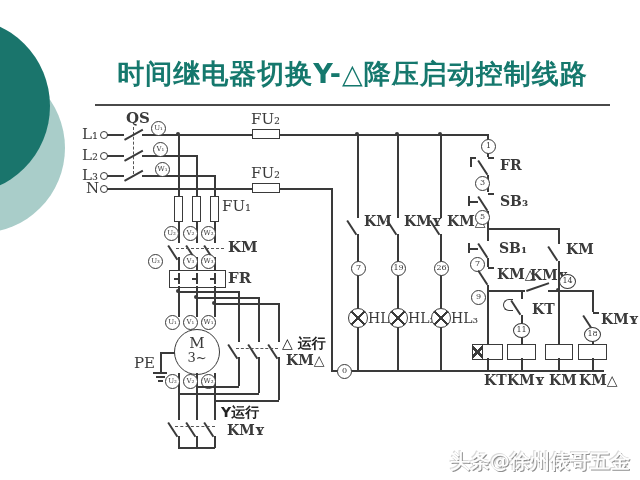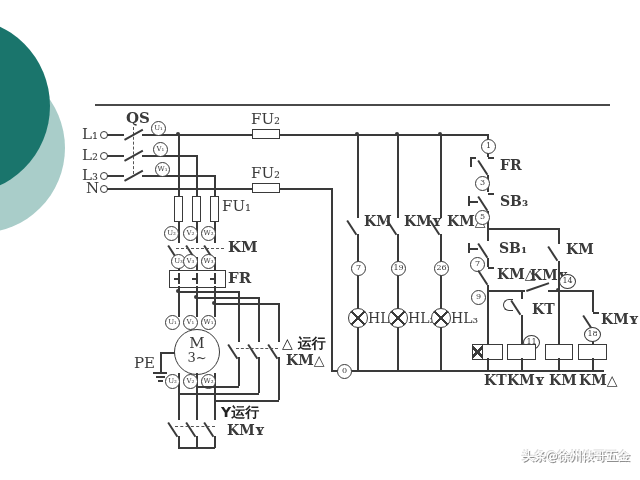"时间继电器切换Y-△降压启动控制线路" div { html: none -> <div>时间继电器切换Y-△降压启动控制线路</div> }
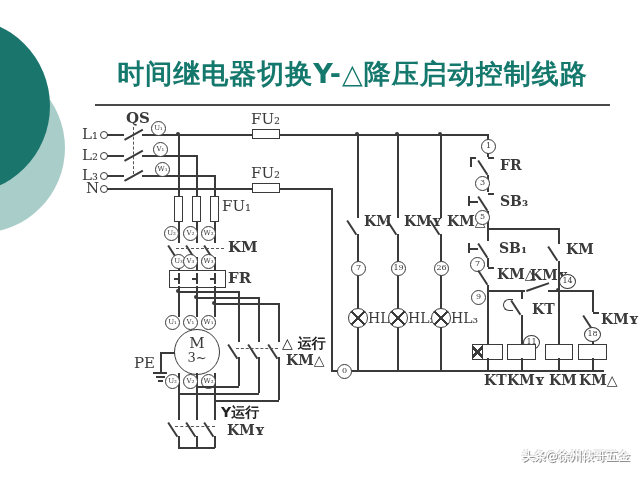"U₃" div.tc { margin-left: 23px -> none }
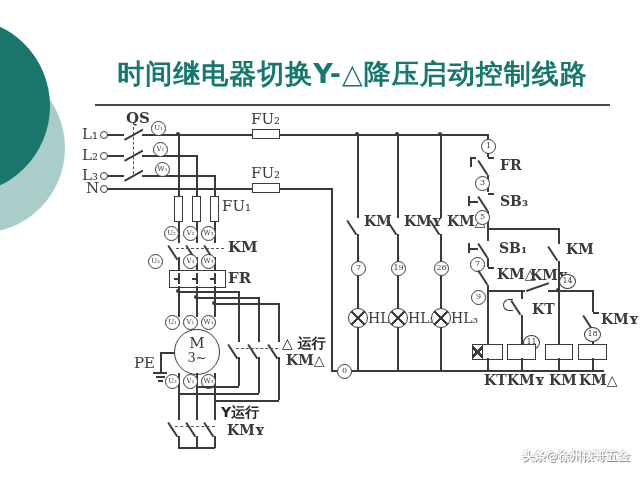"11" div.nc { margin-left: 10px -> none; top: 335px -> 323px }
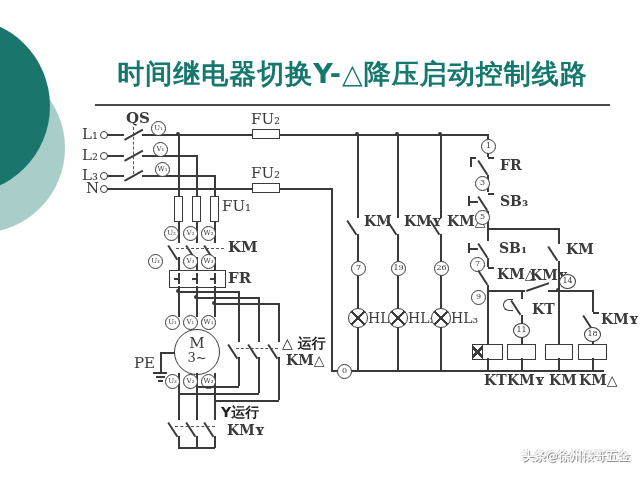"头条@徐州俵哥五金" #watermark { font-size: 12px -> 20px }
